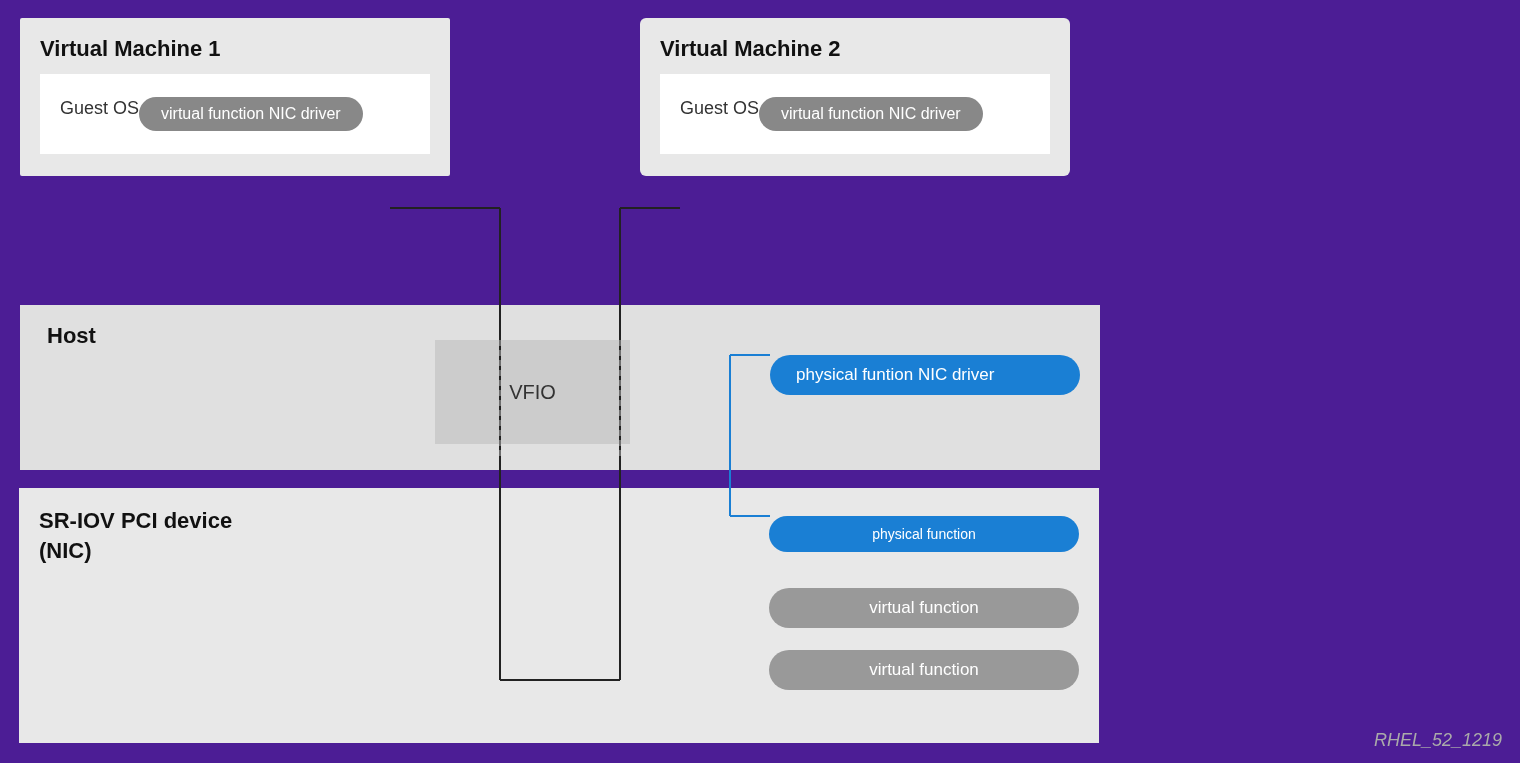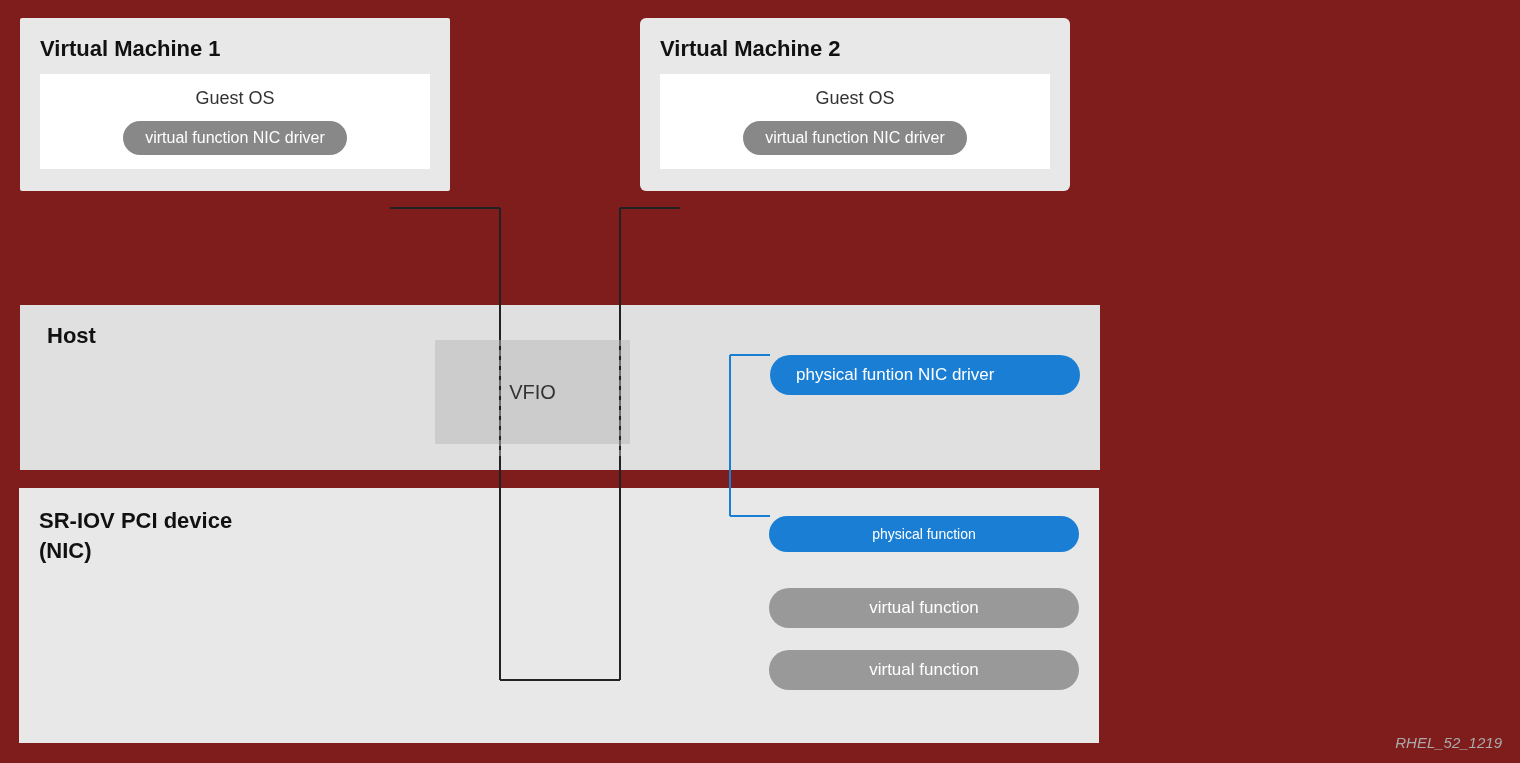"Virtual Machine 1" .main-container { background: #7f1d1d -> #4c1d95 }
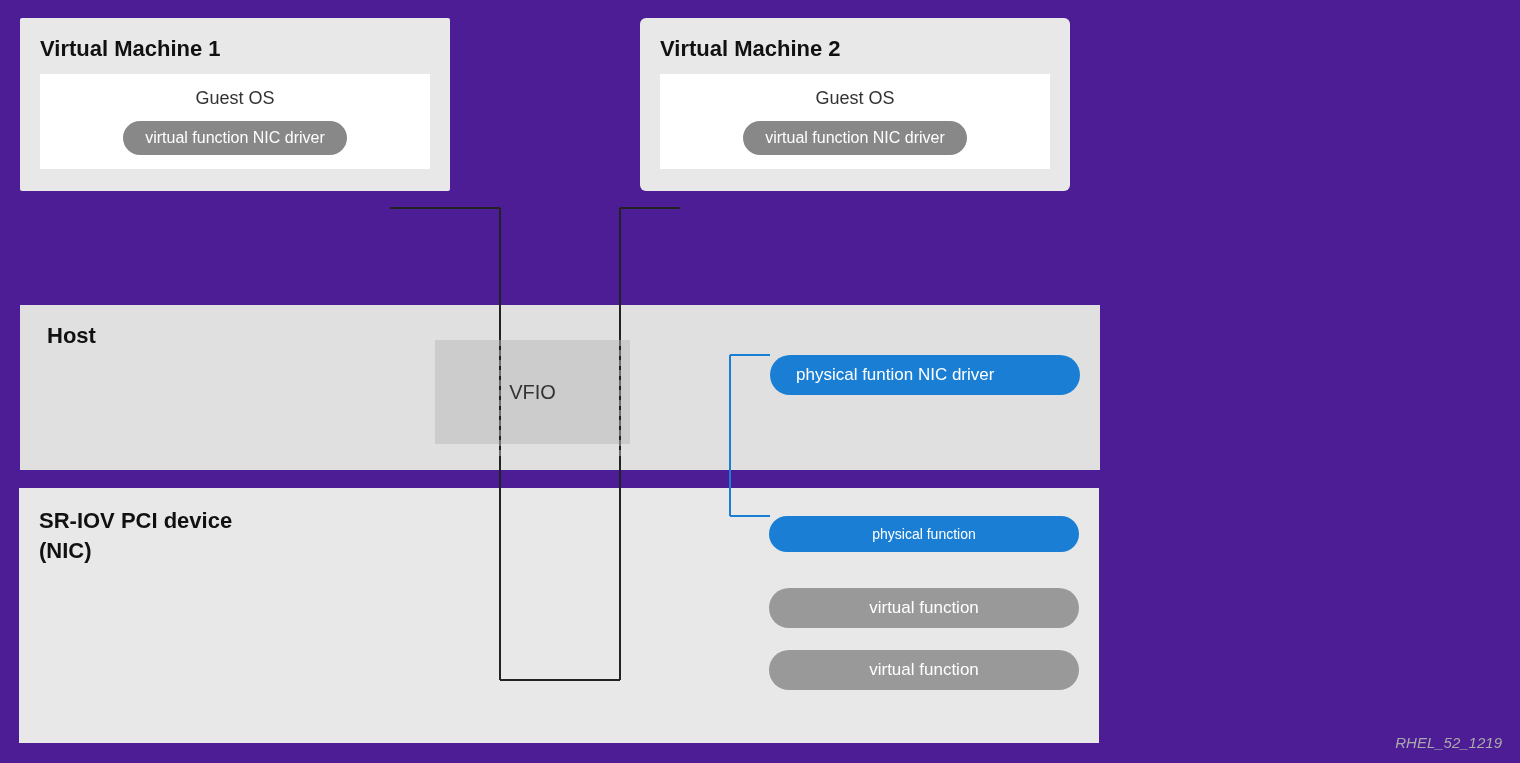"Guest OS" .guest-os-box { flex-direction: column -> row }
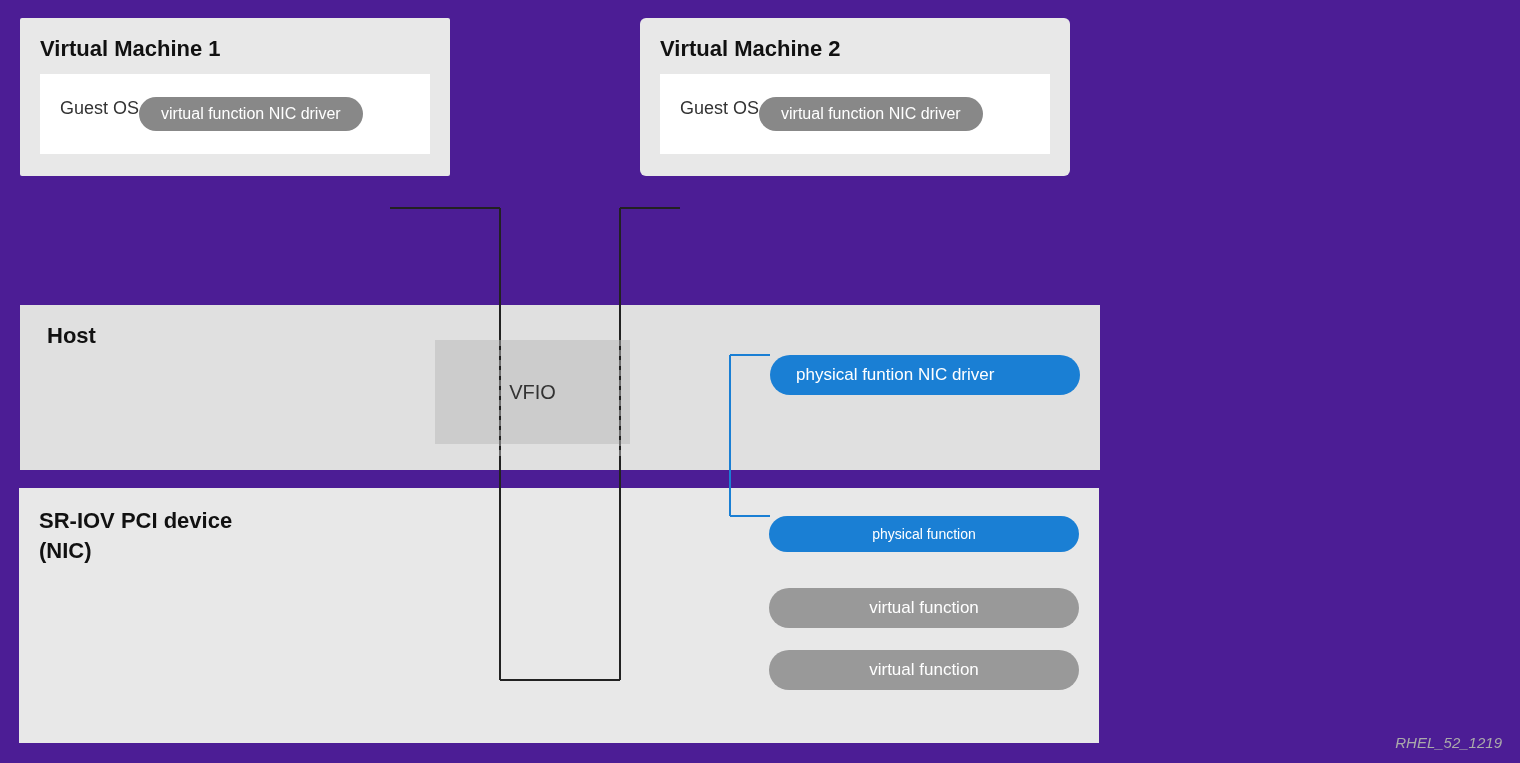"RHEL_52_1219" .watermark { font-size: 15px -> 18px }
